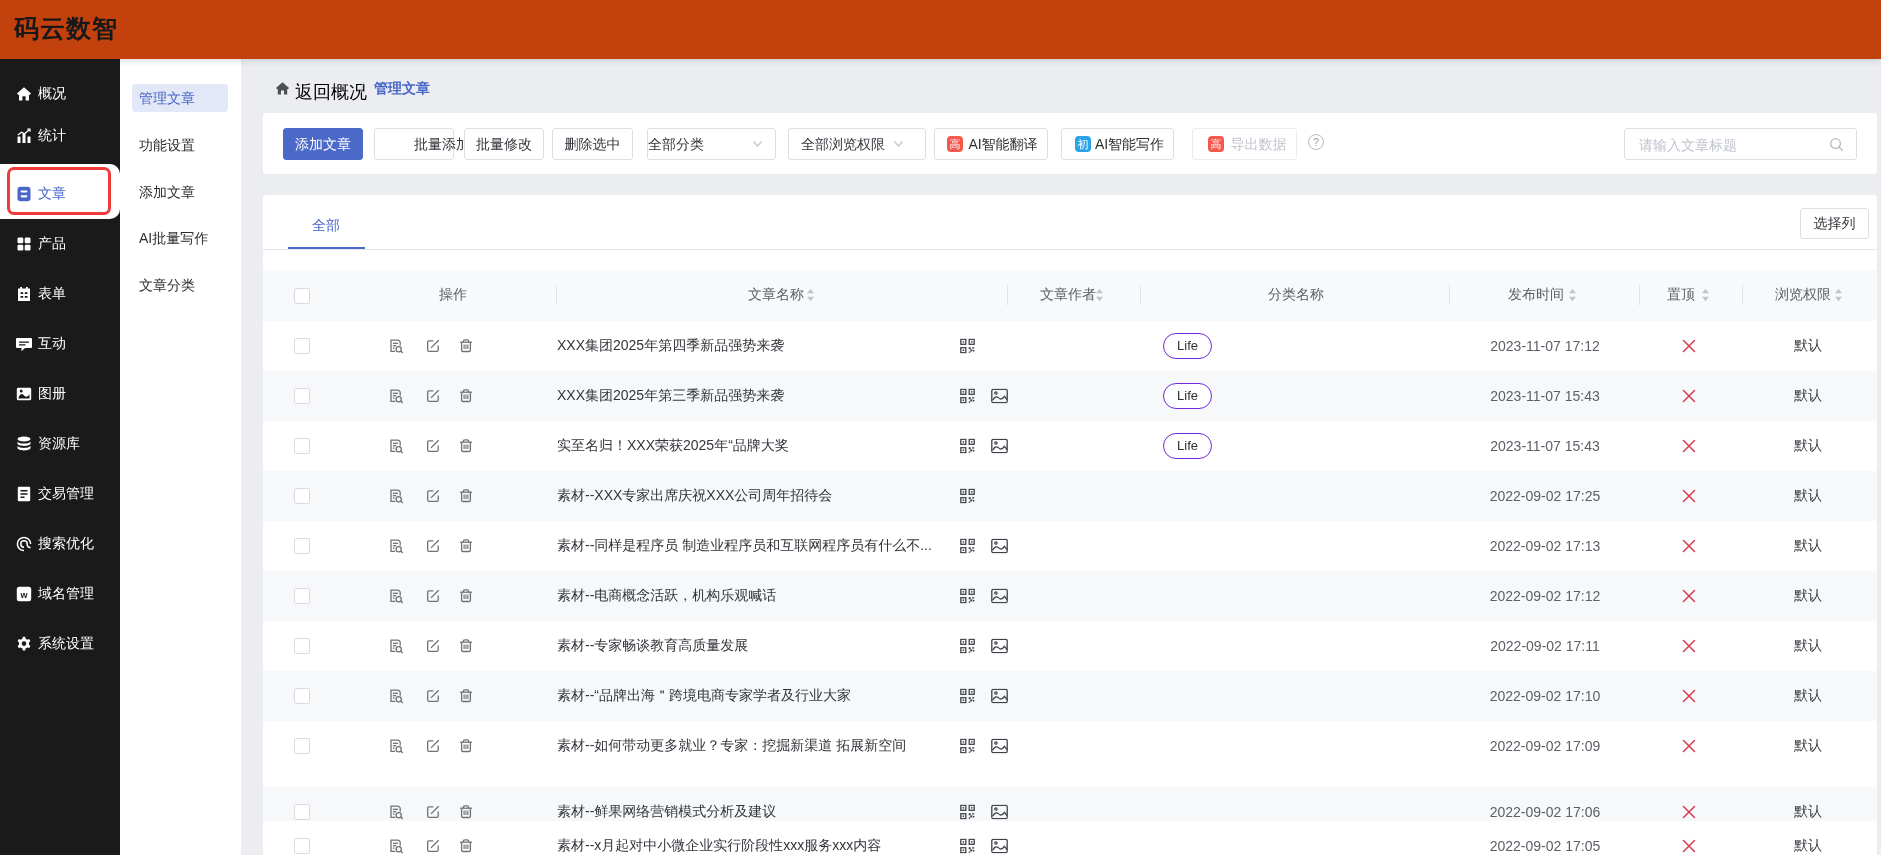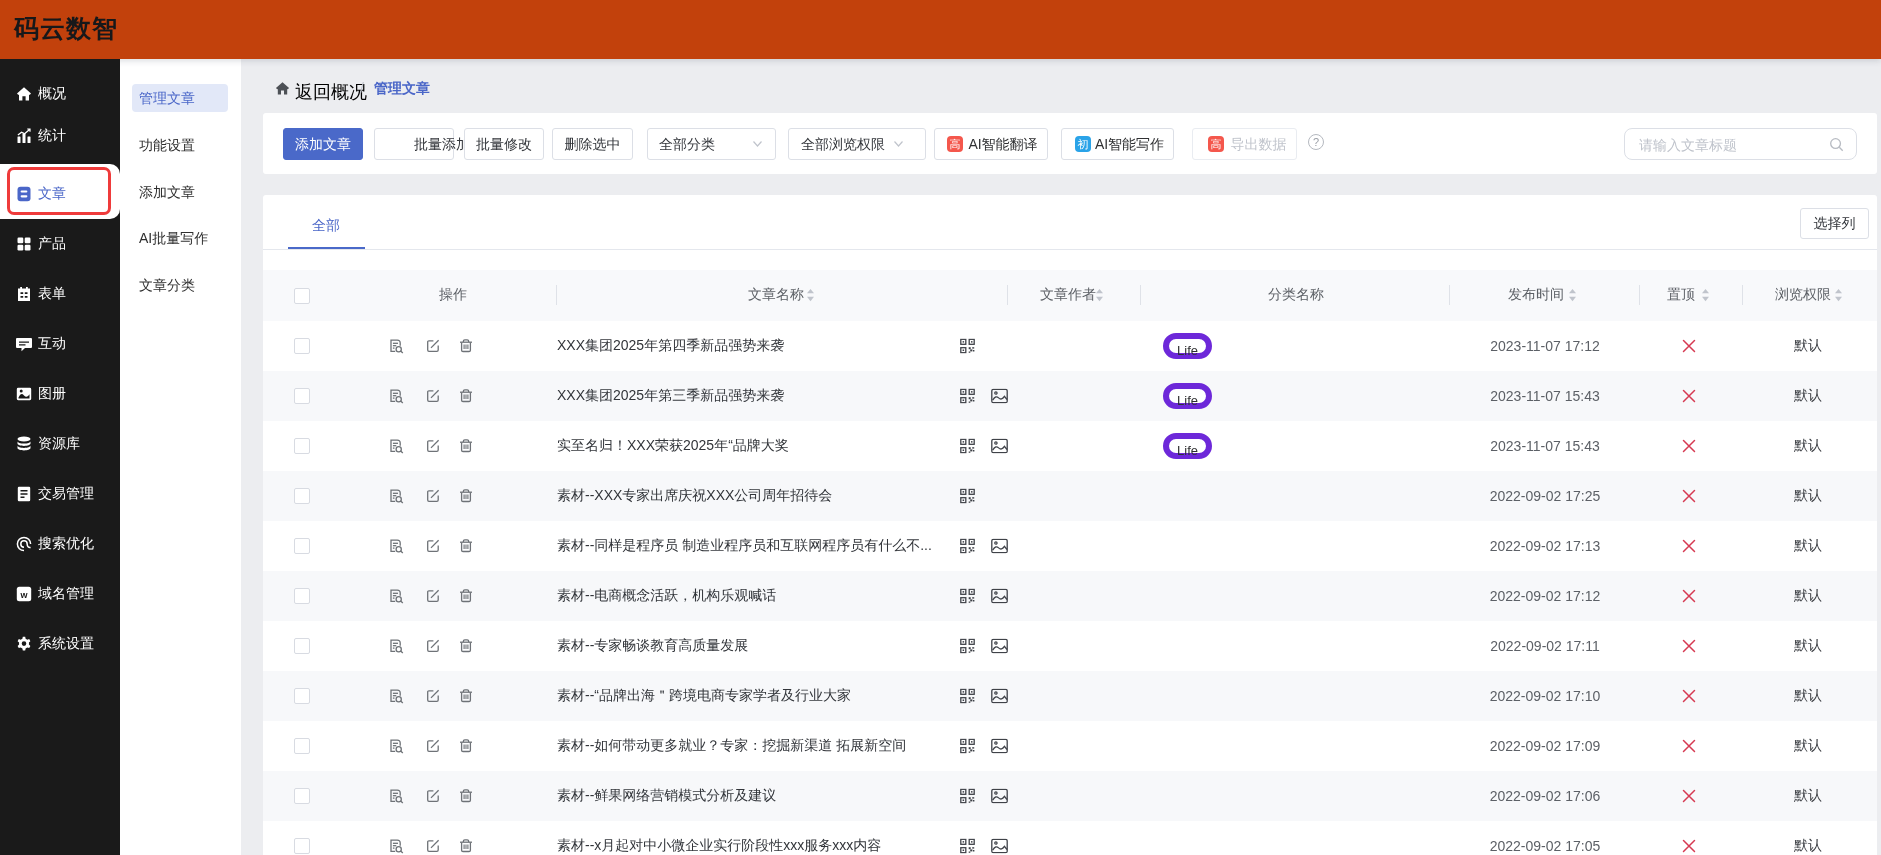"全部分类" div.btn { padding-left: 11px -> none }
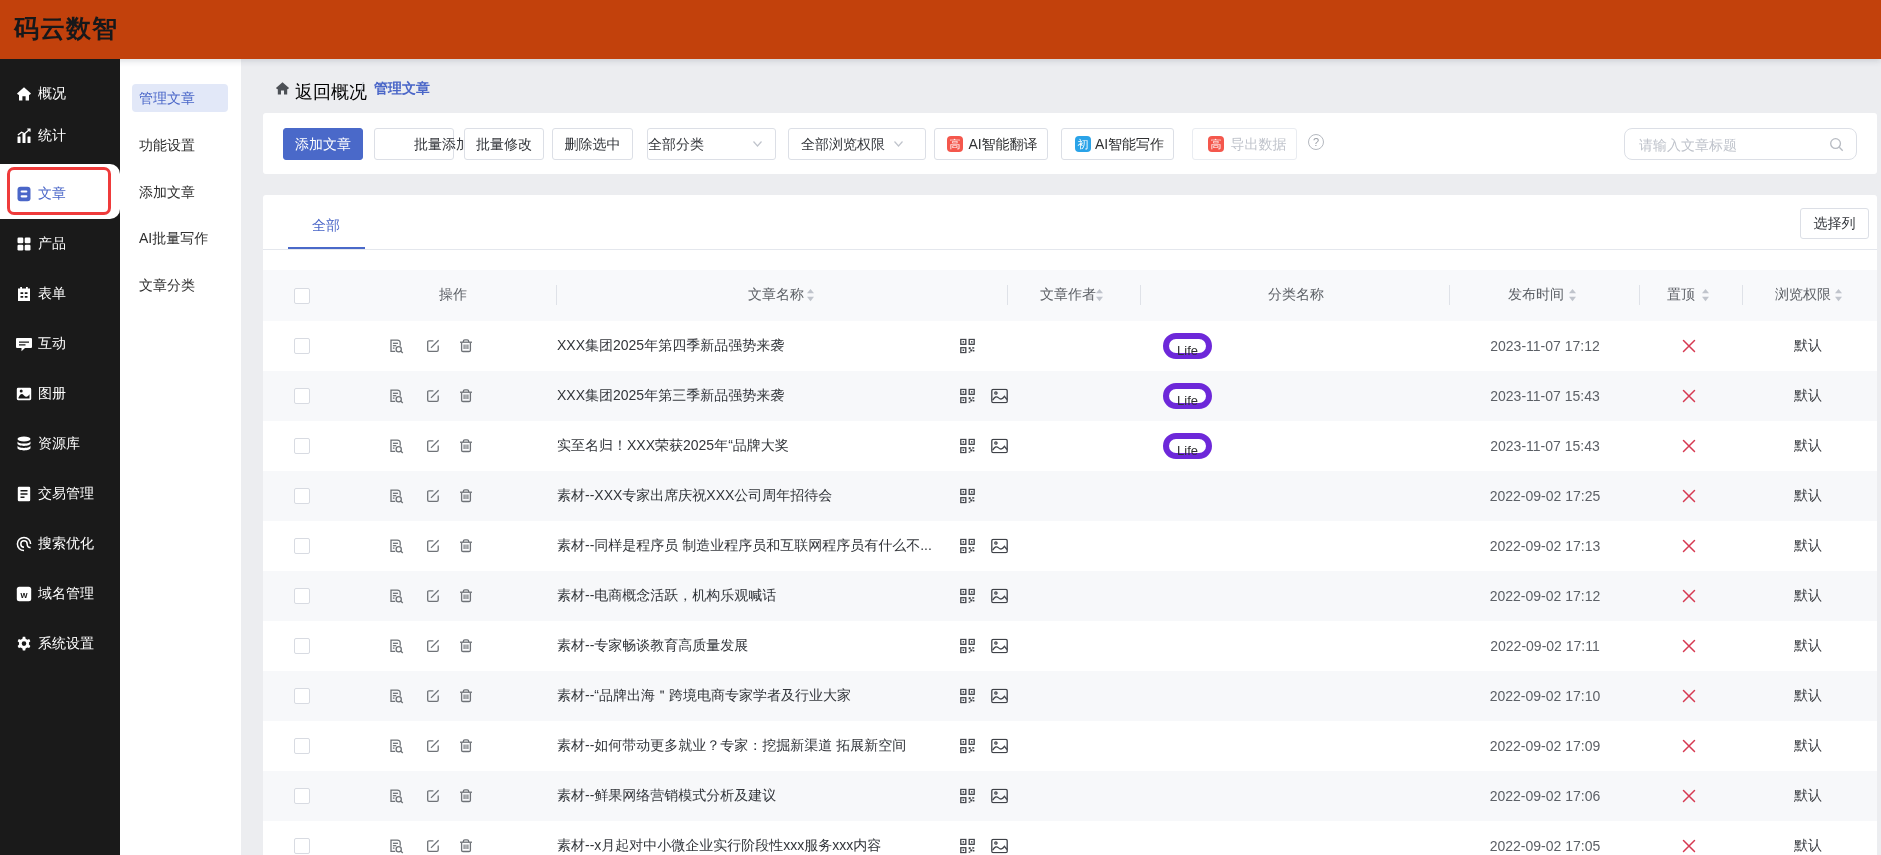"请输入文章标题" .search { border-radius: 8px -> 3px }
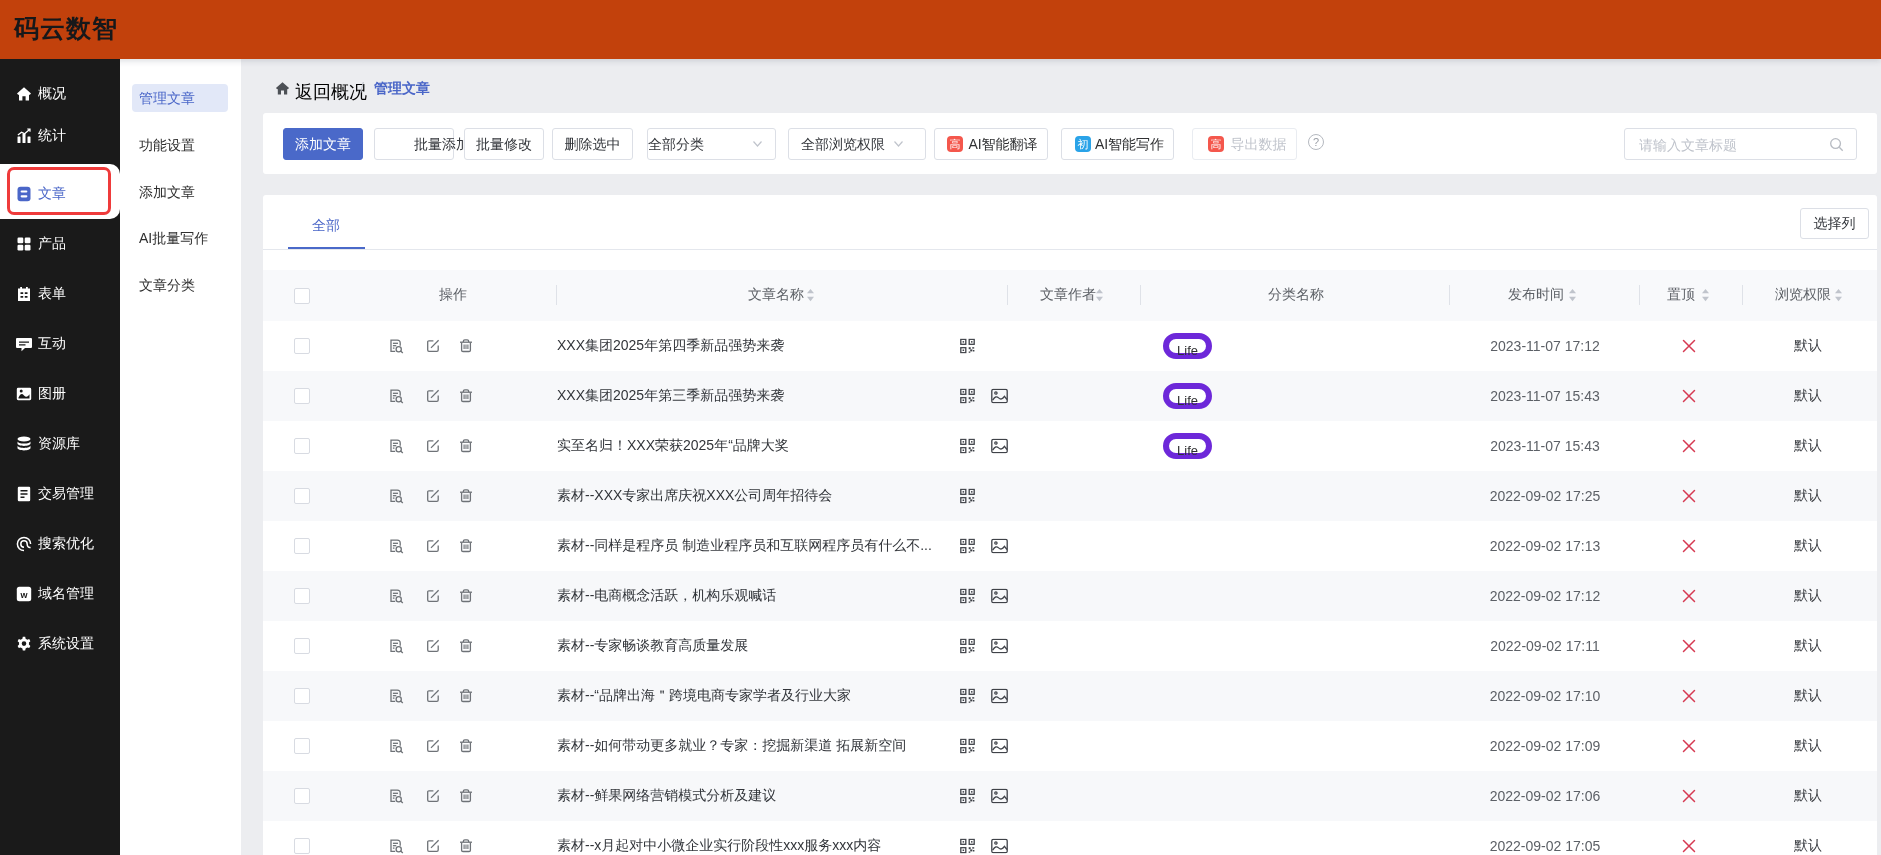"Life" .pill { border: 6px solid #6d28d9 -> 1px solid #6d28d9 }
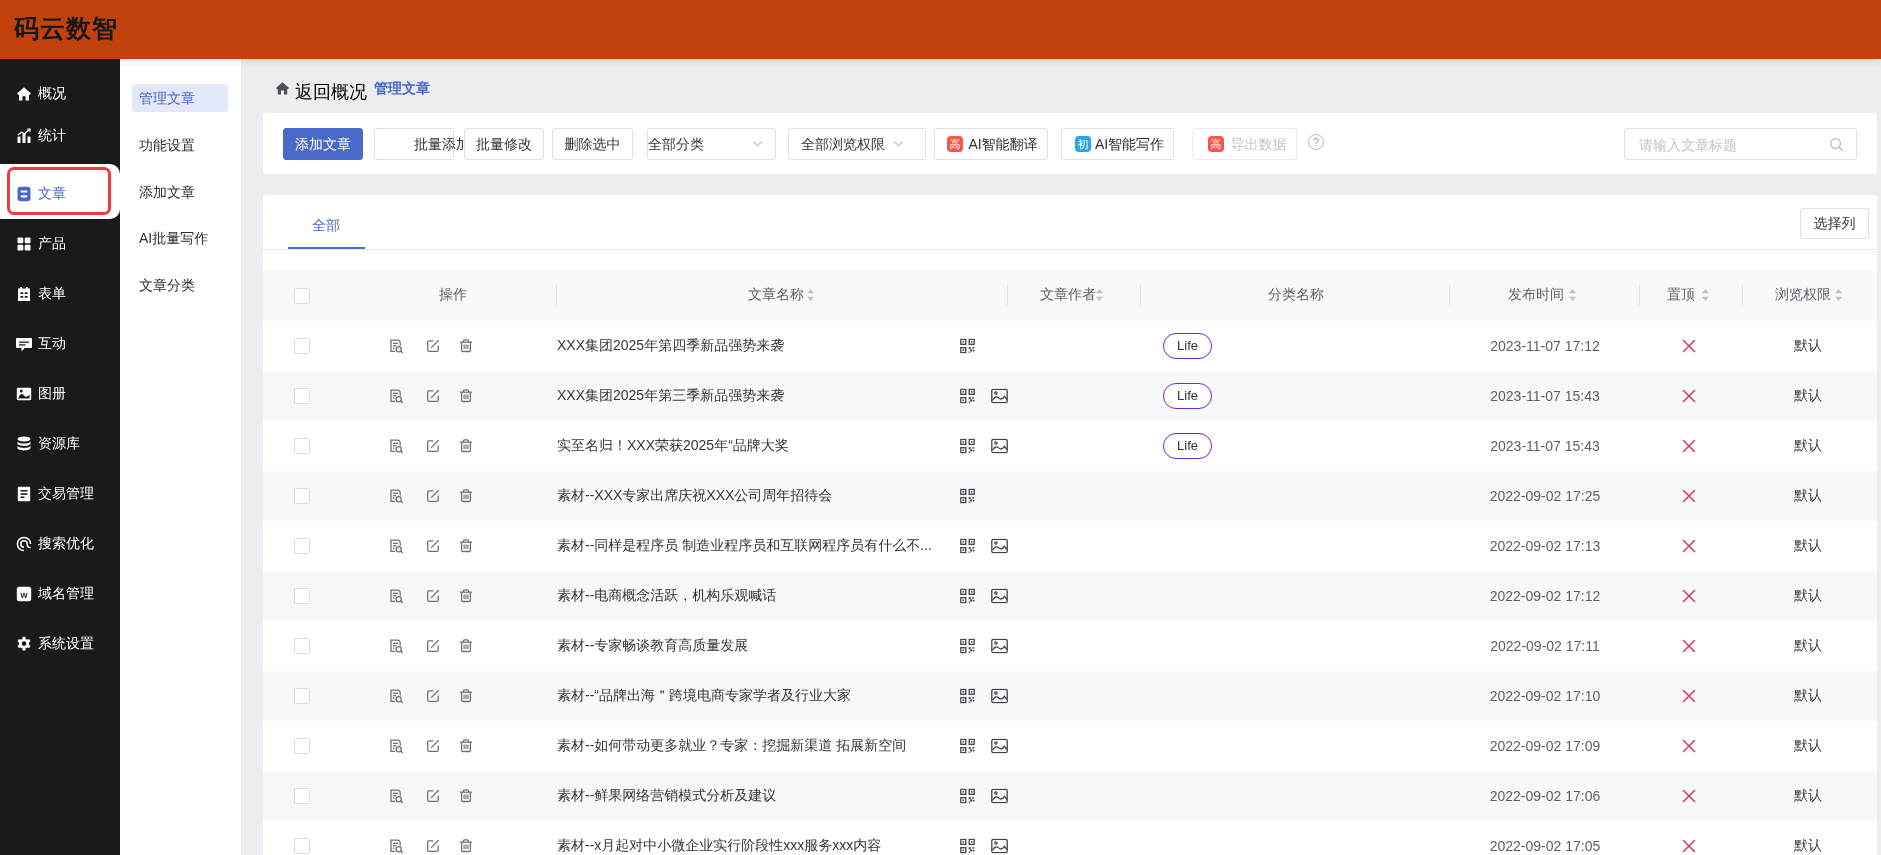"素材--鲜果网络营销模式分析及建议" div.trow { top: 576px -> 592px }
